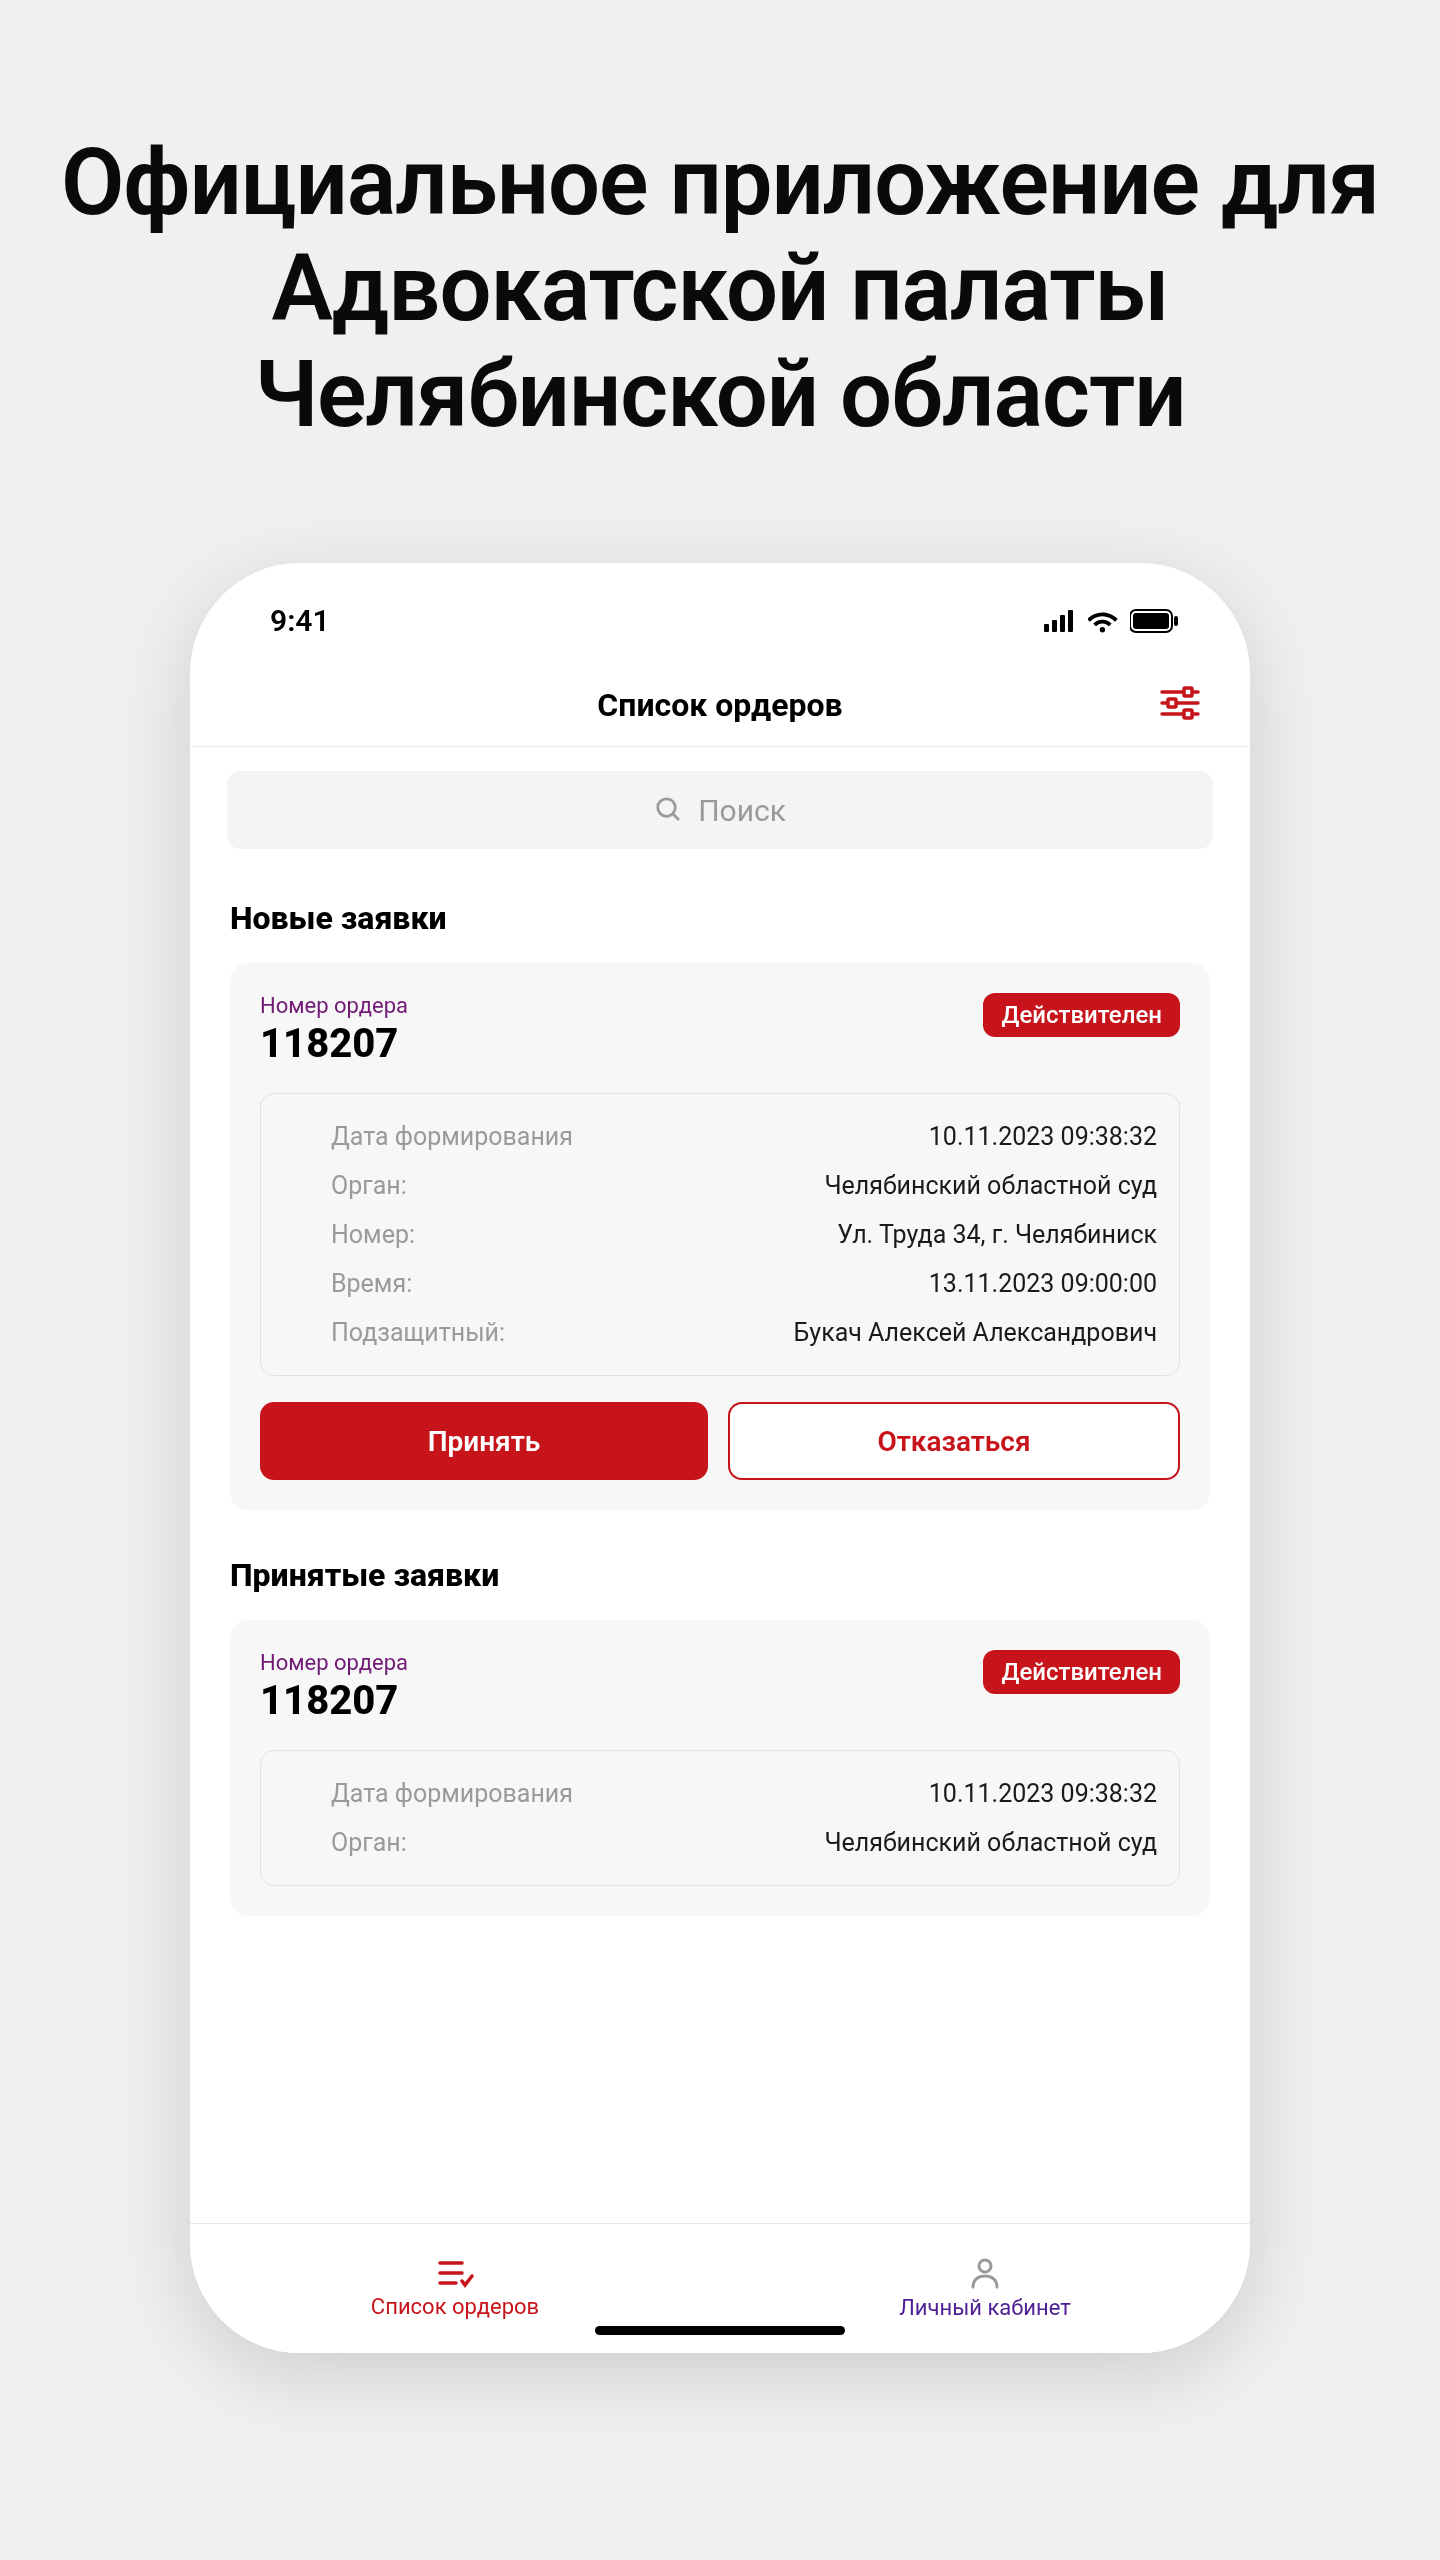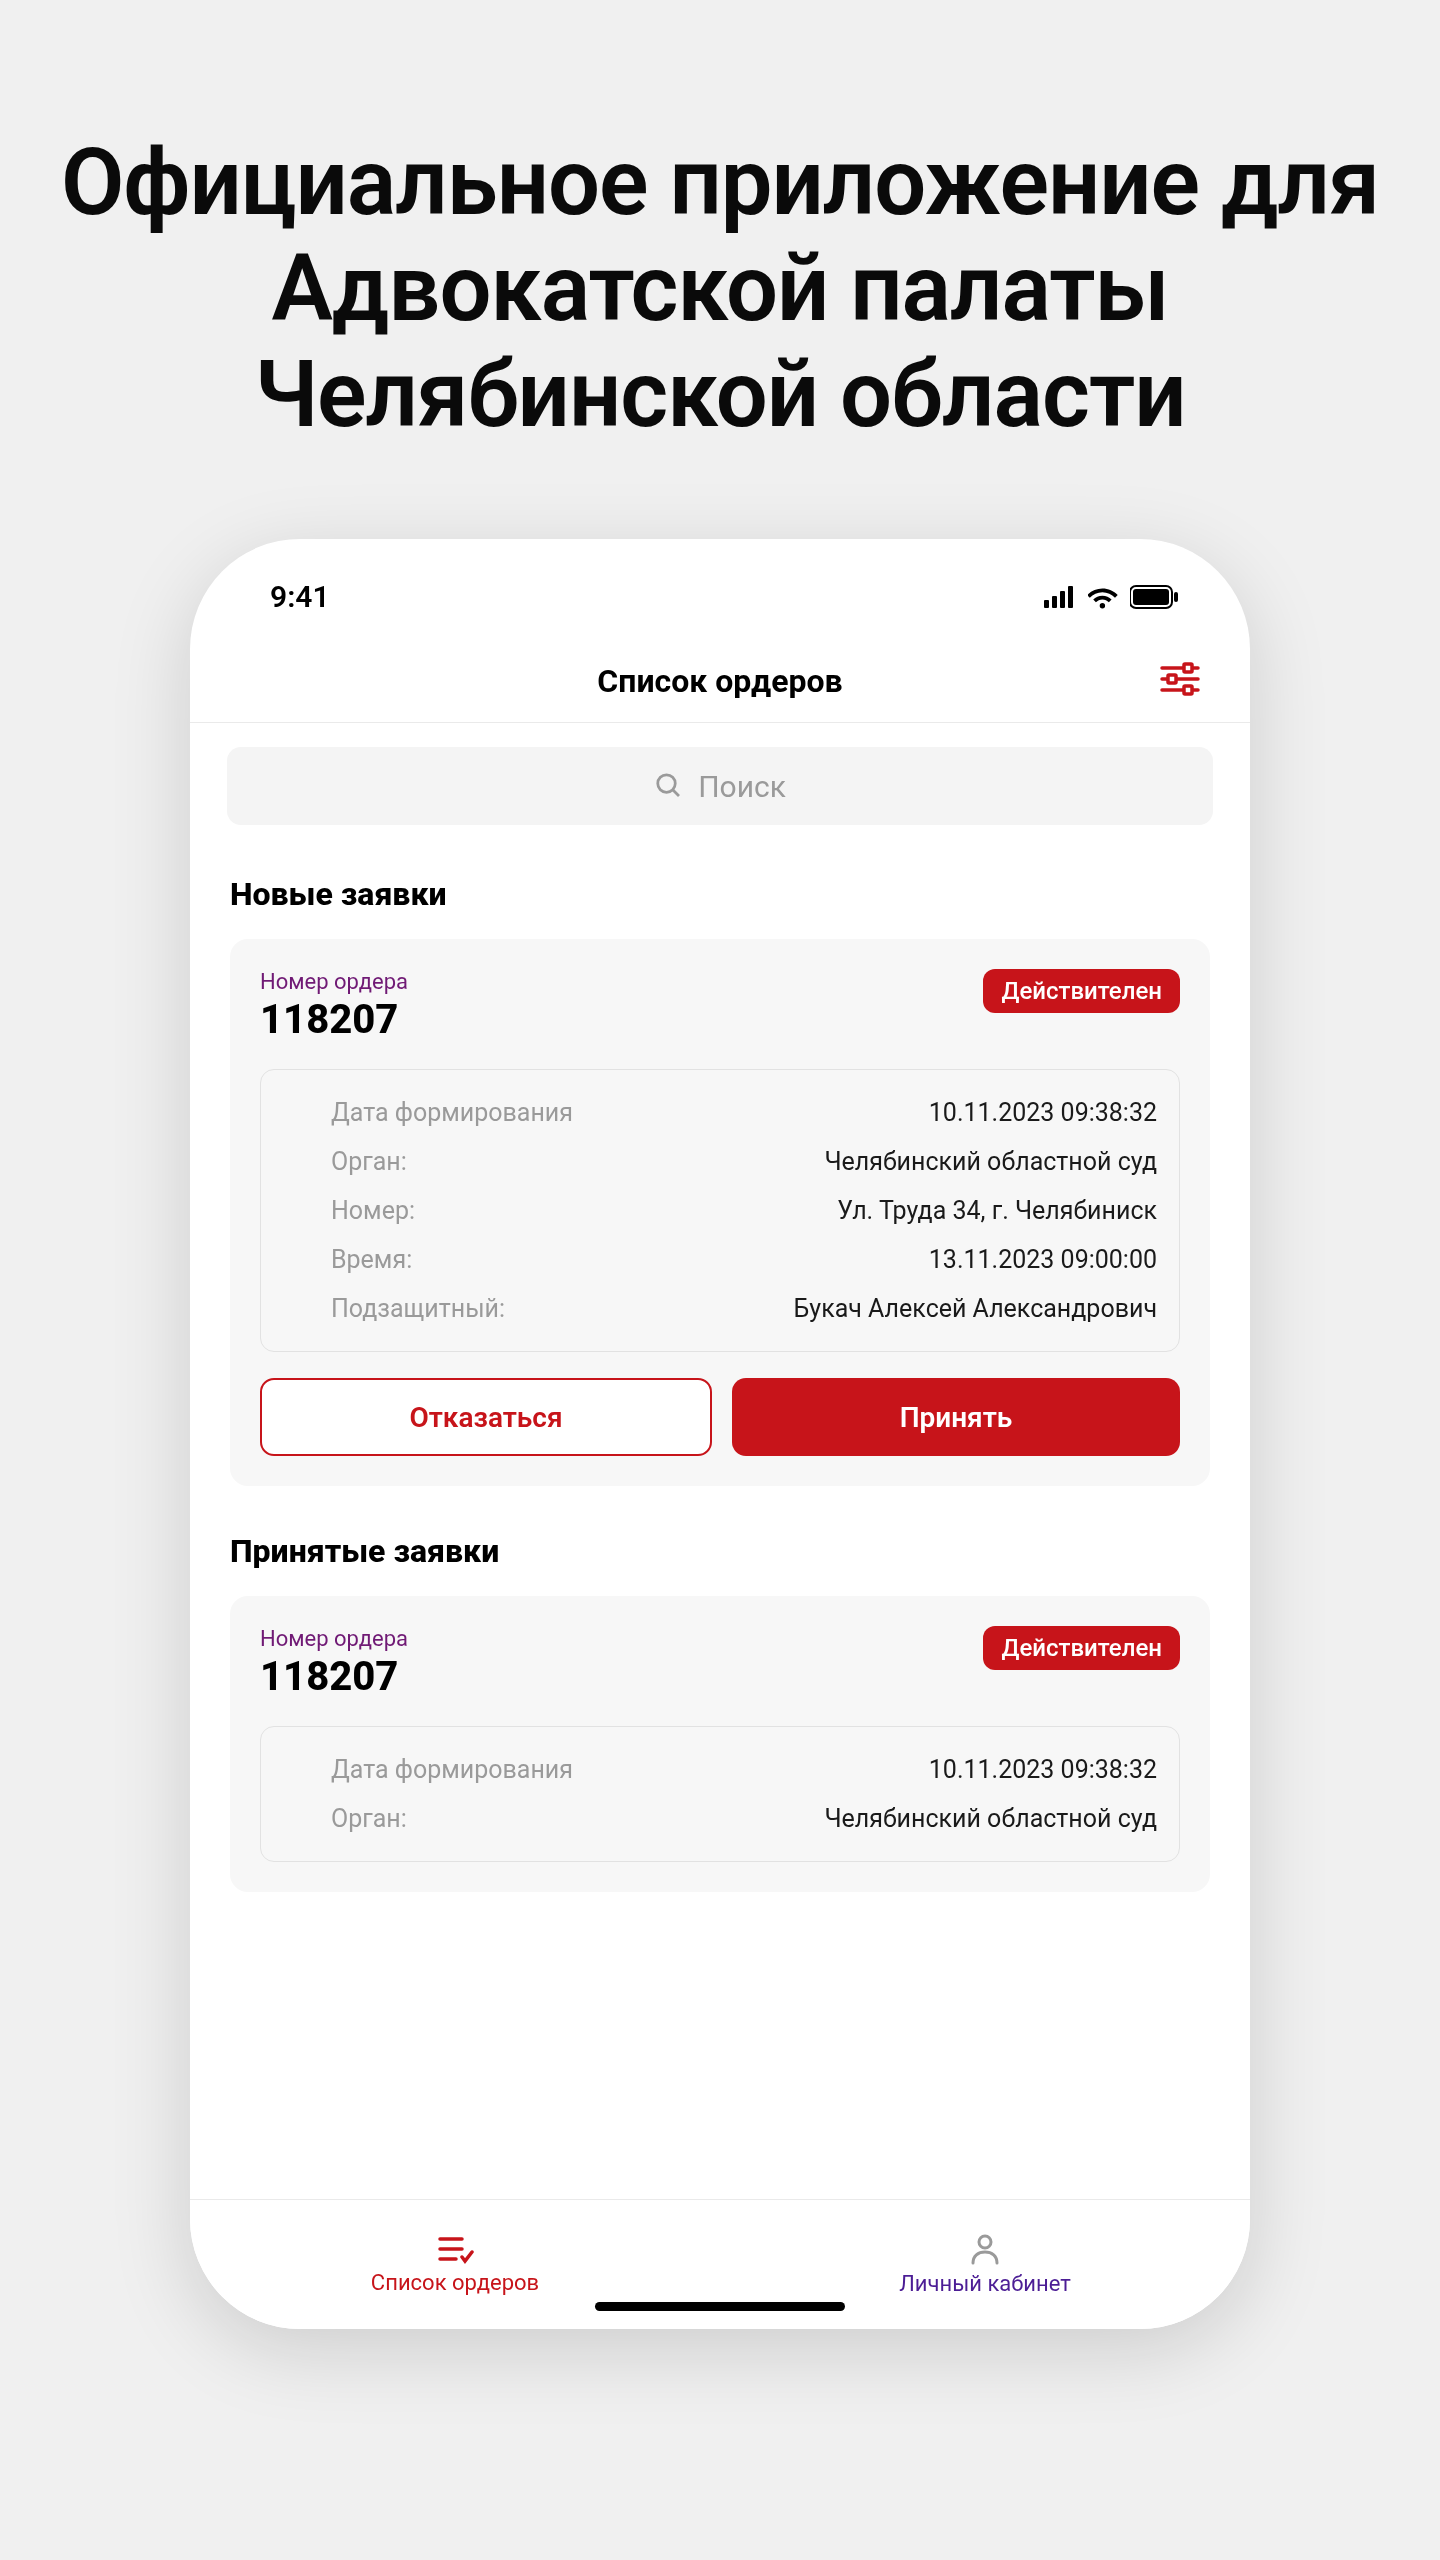"Официальное приложение для Адвокатской" .headline { margin-bottom: 92px -> 116px }
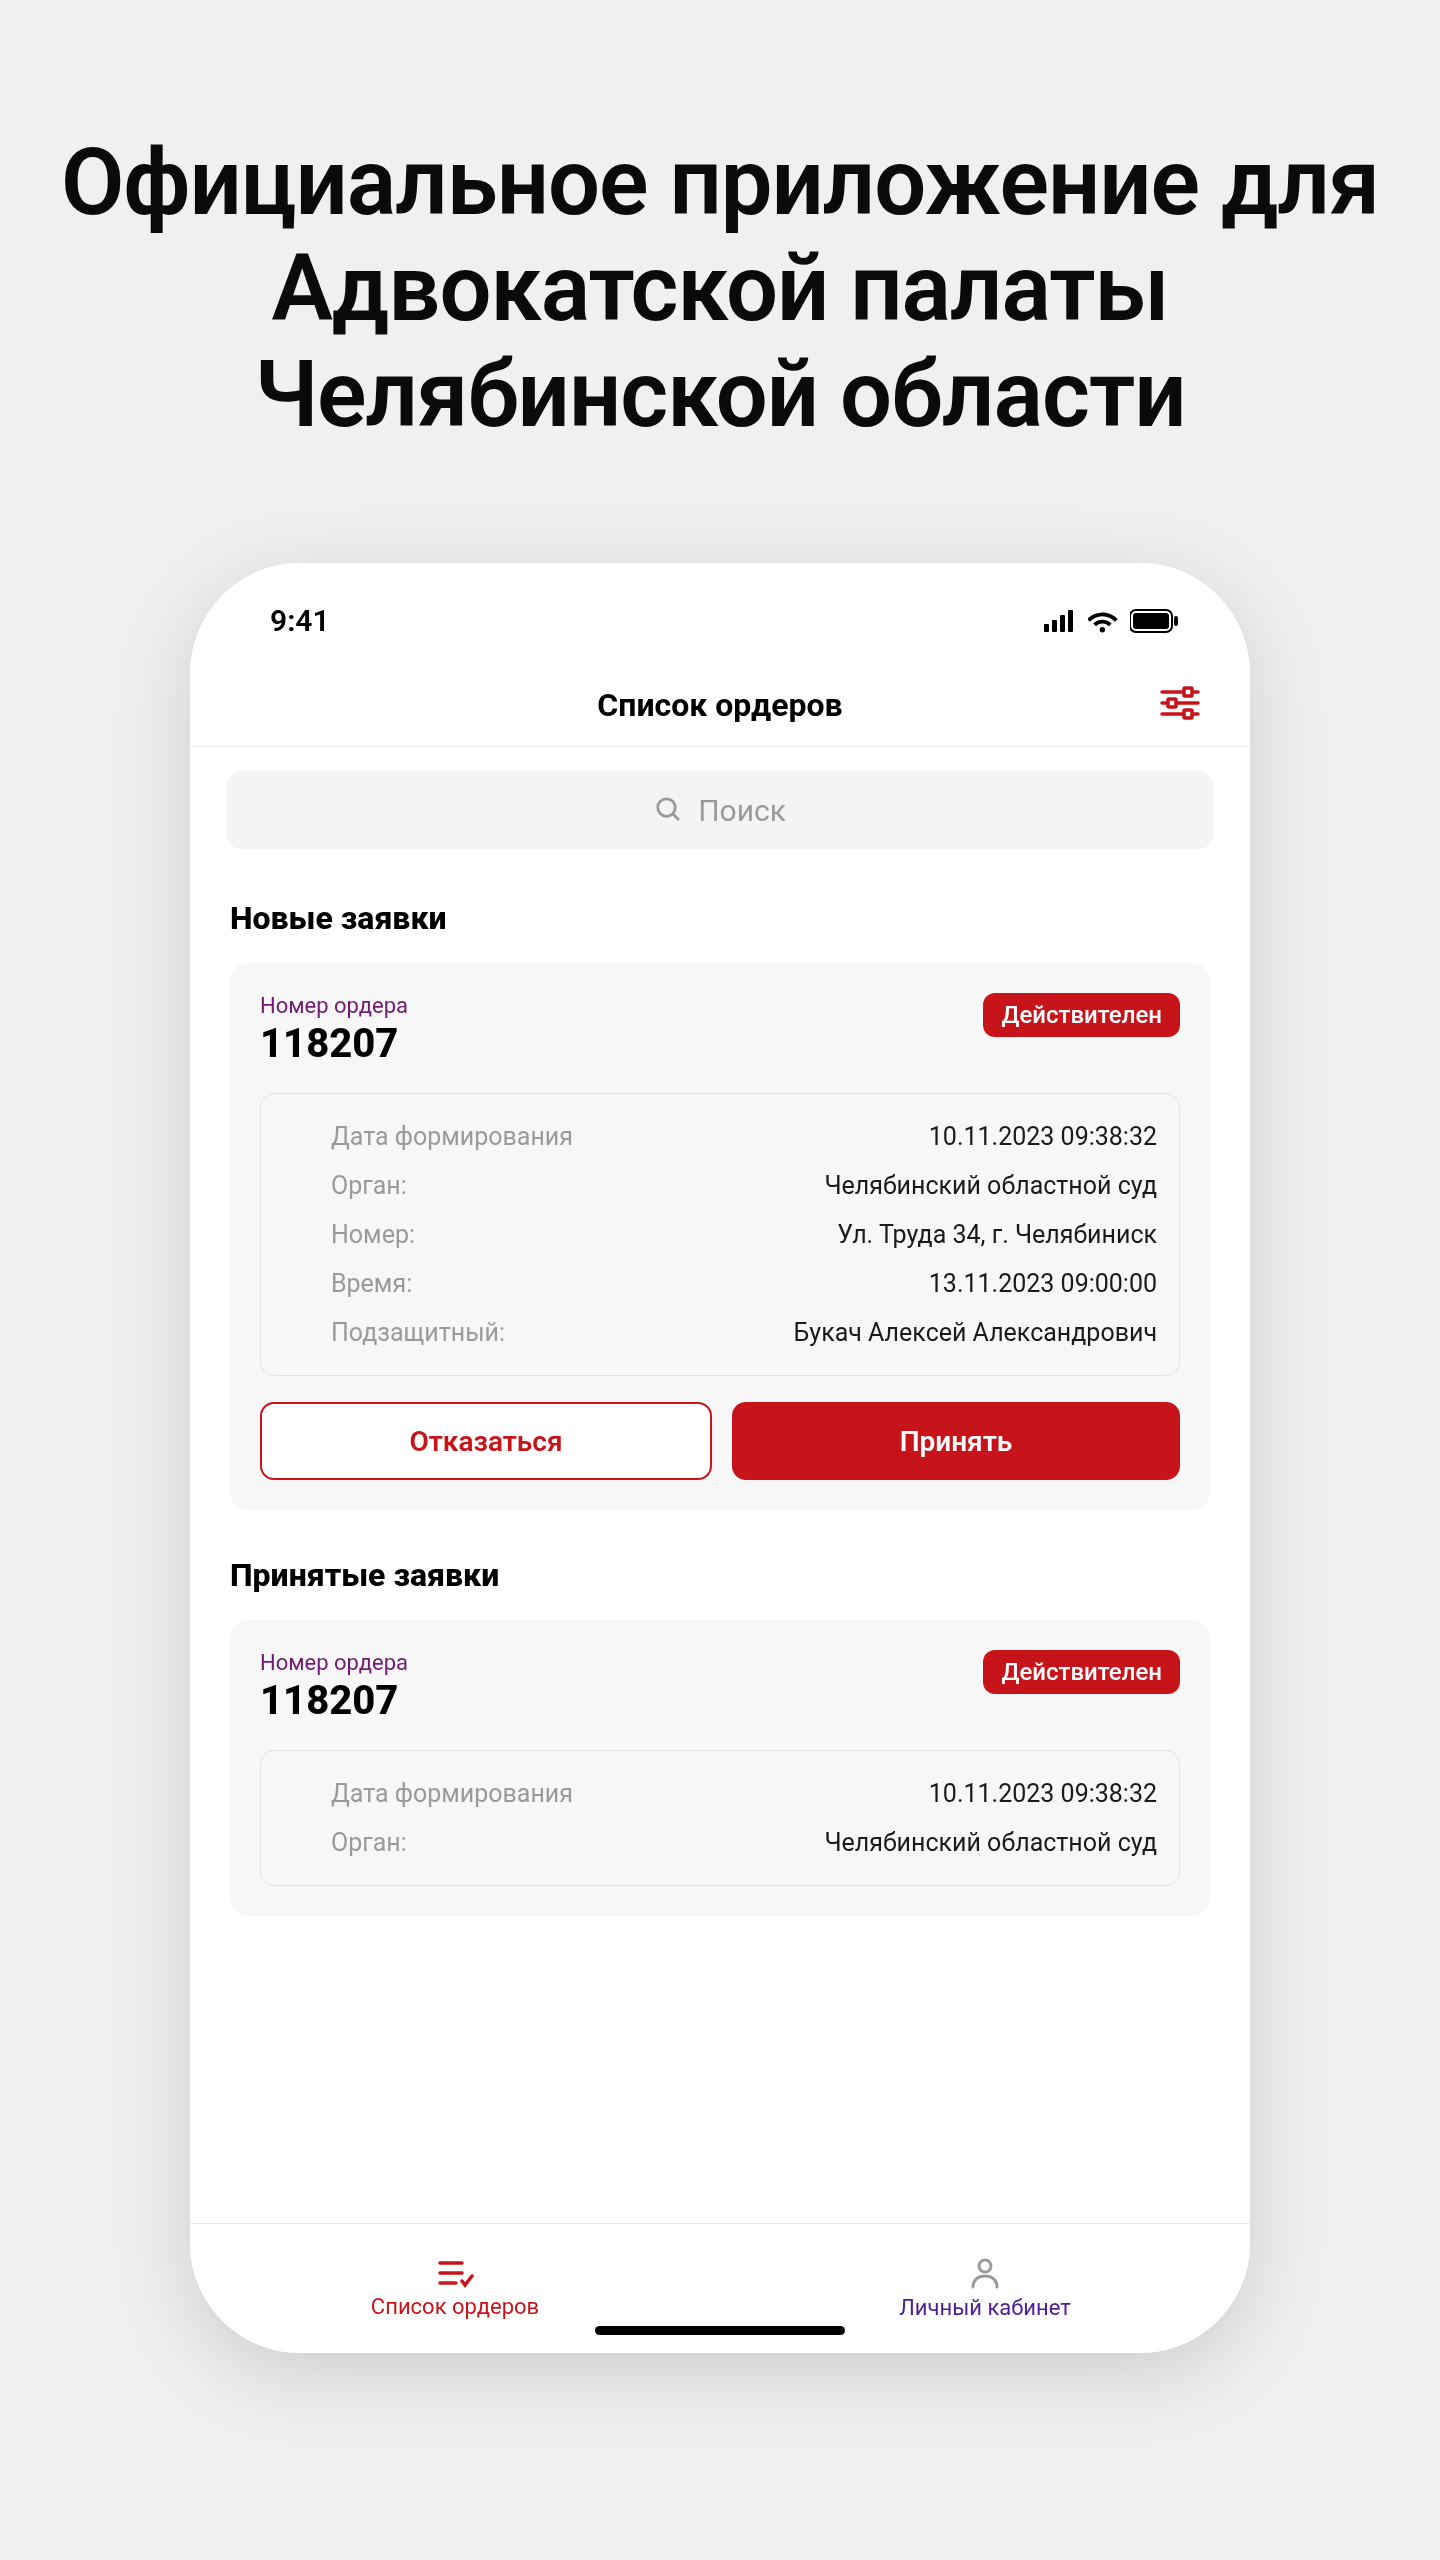"Отказаться" div.btn { order: before "Принять" -> after "Принять" }
